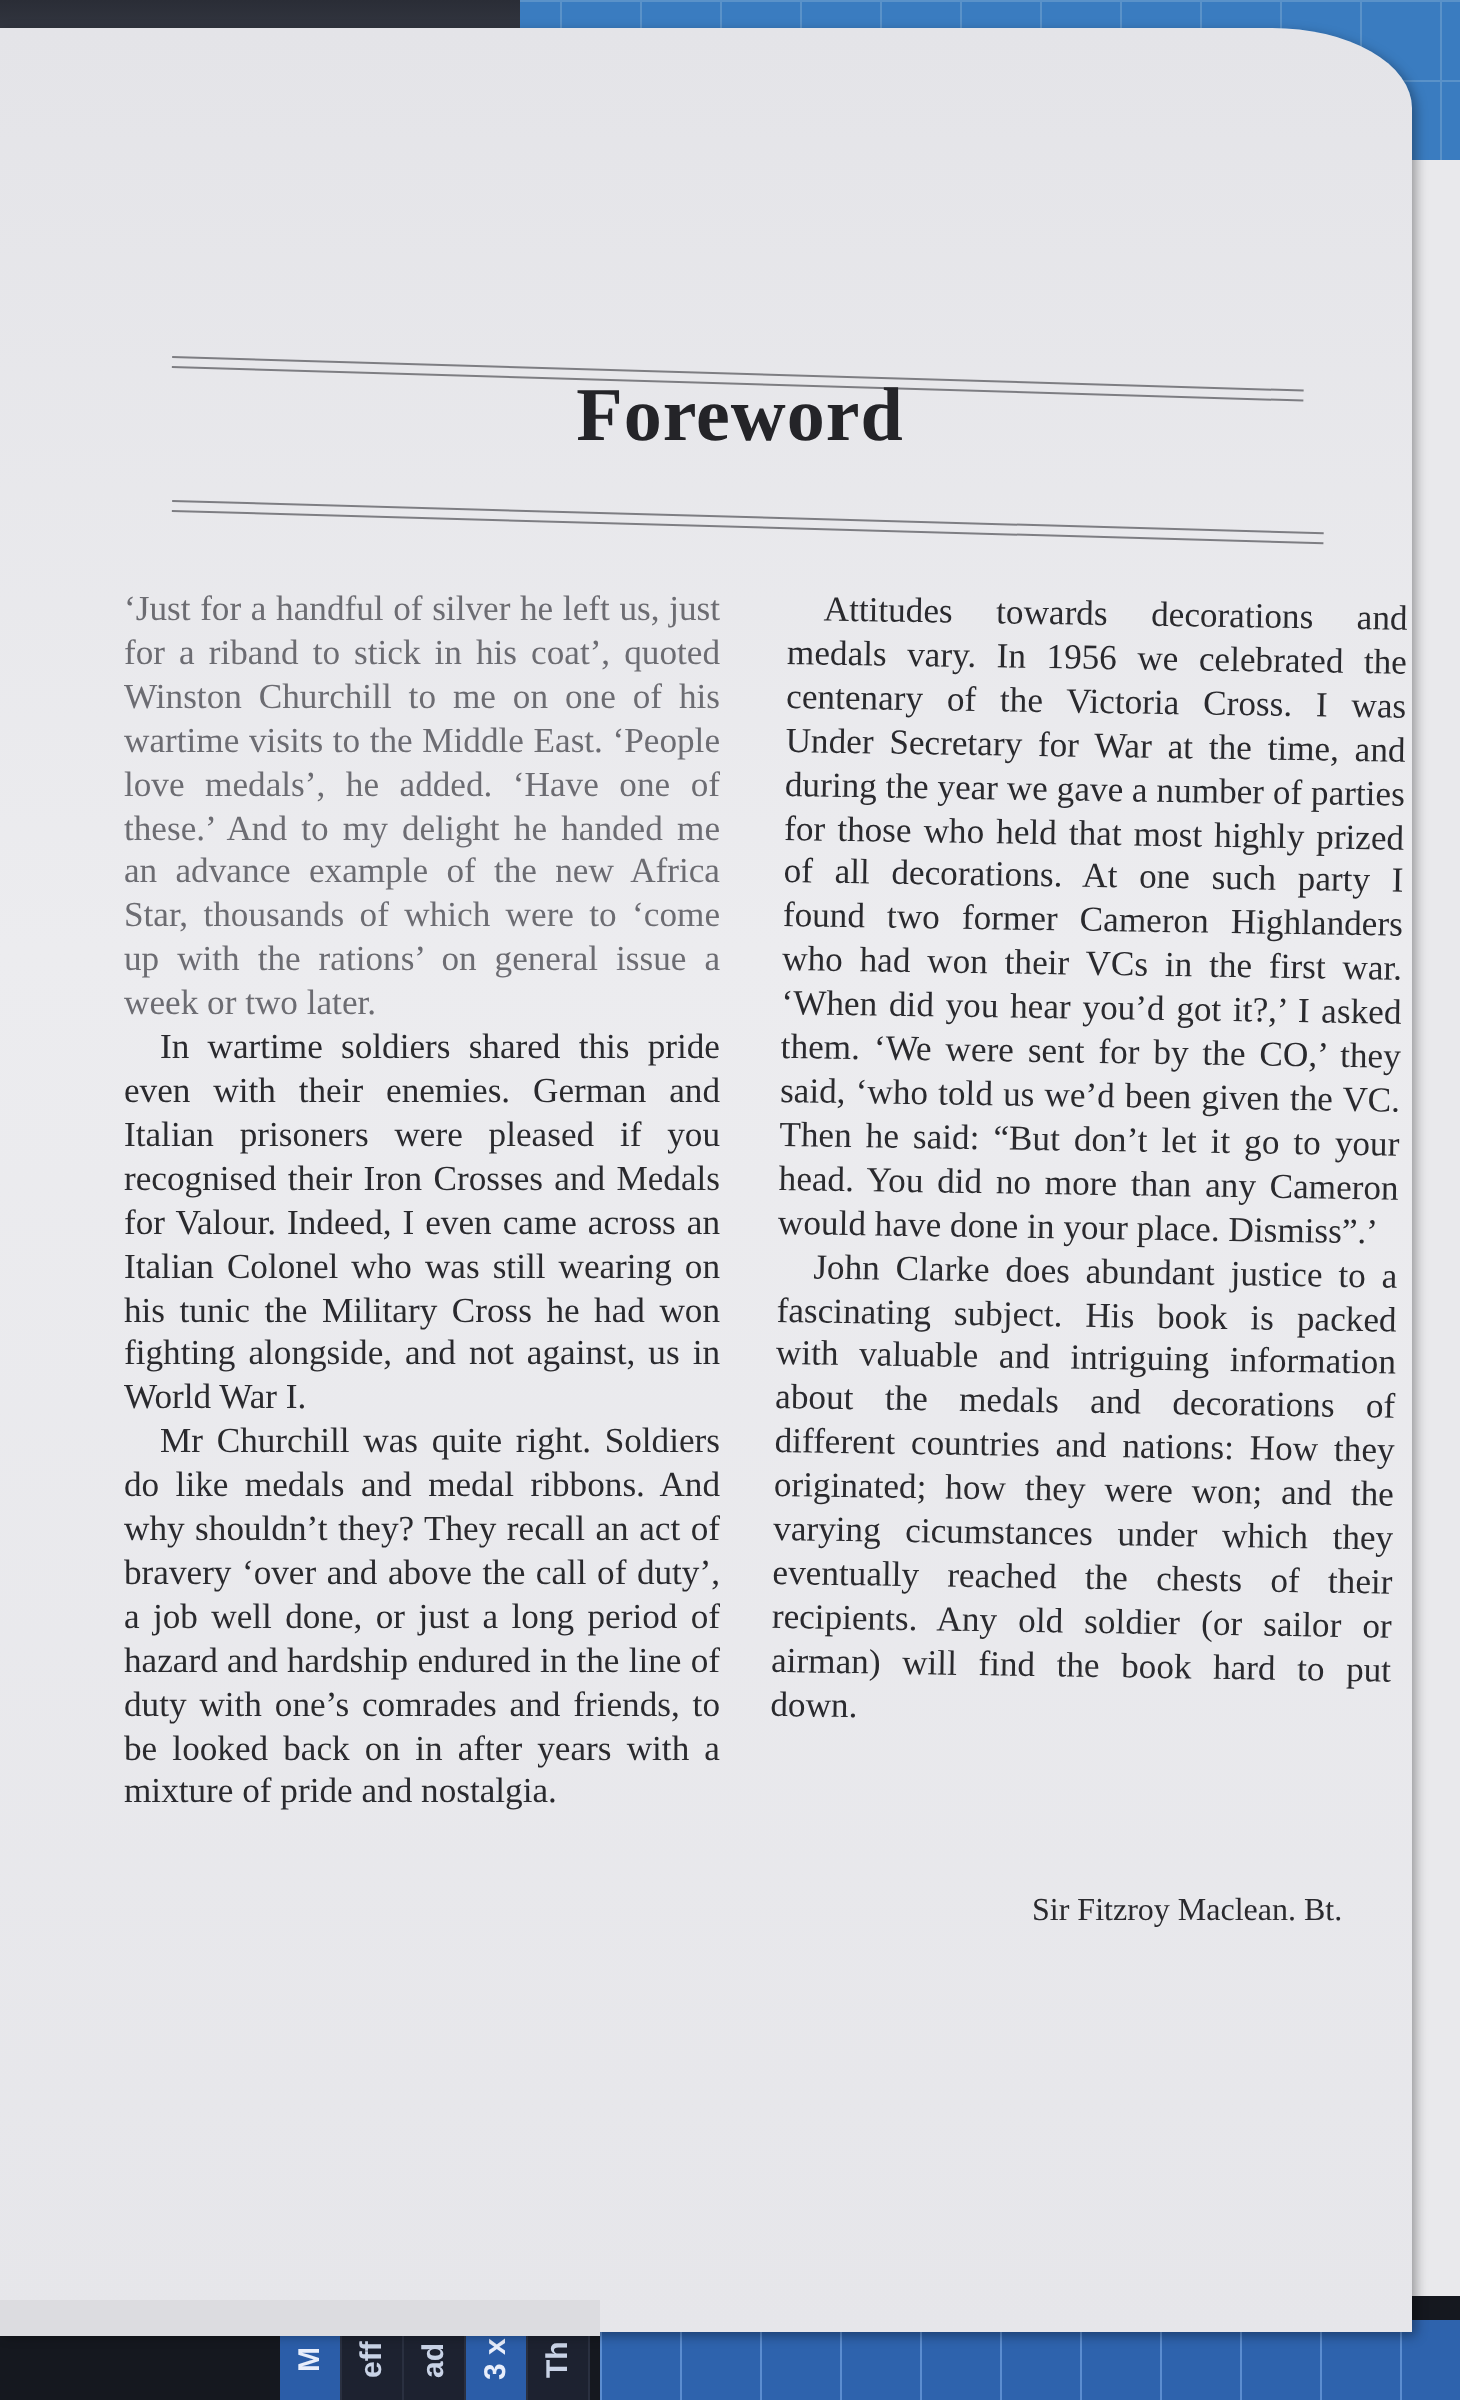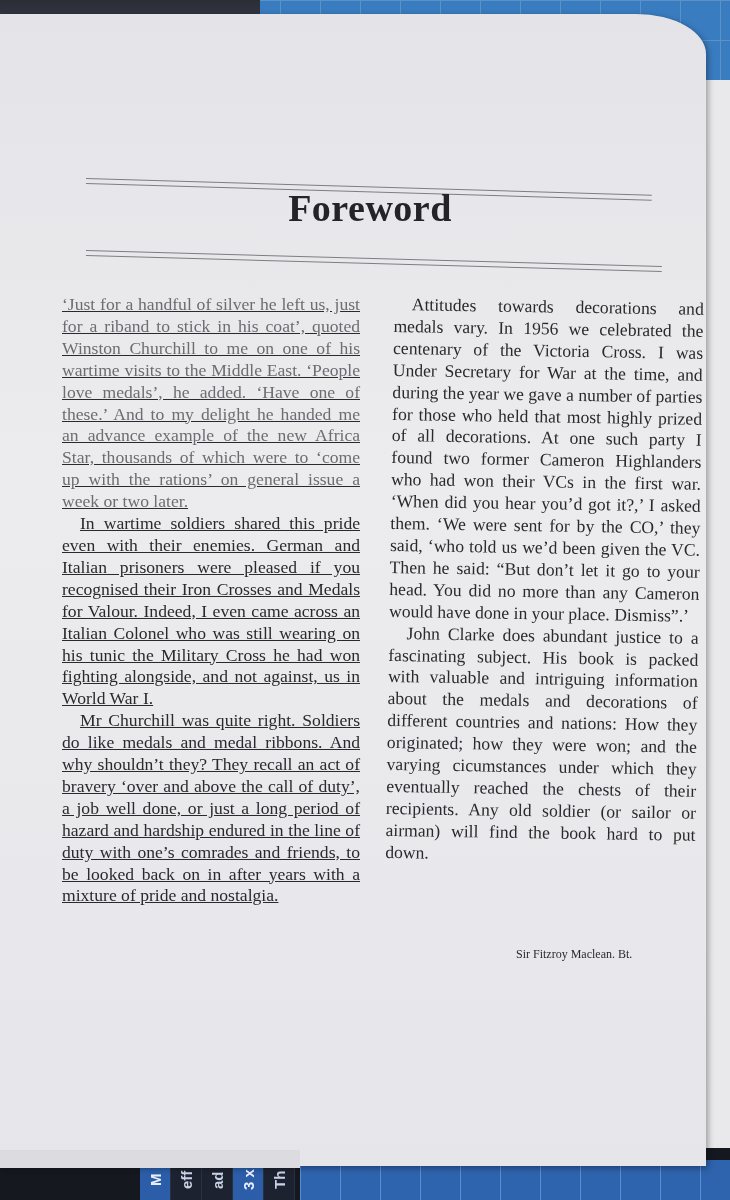"‘Just for a handful of" .col.left { text-decoration: underline -> none }
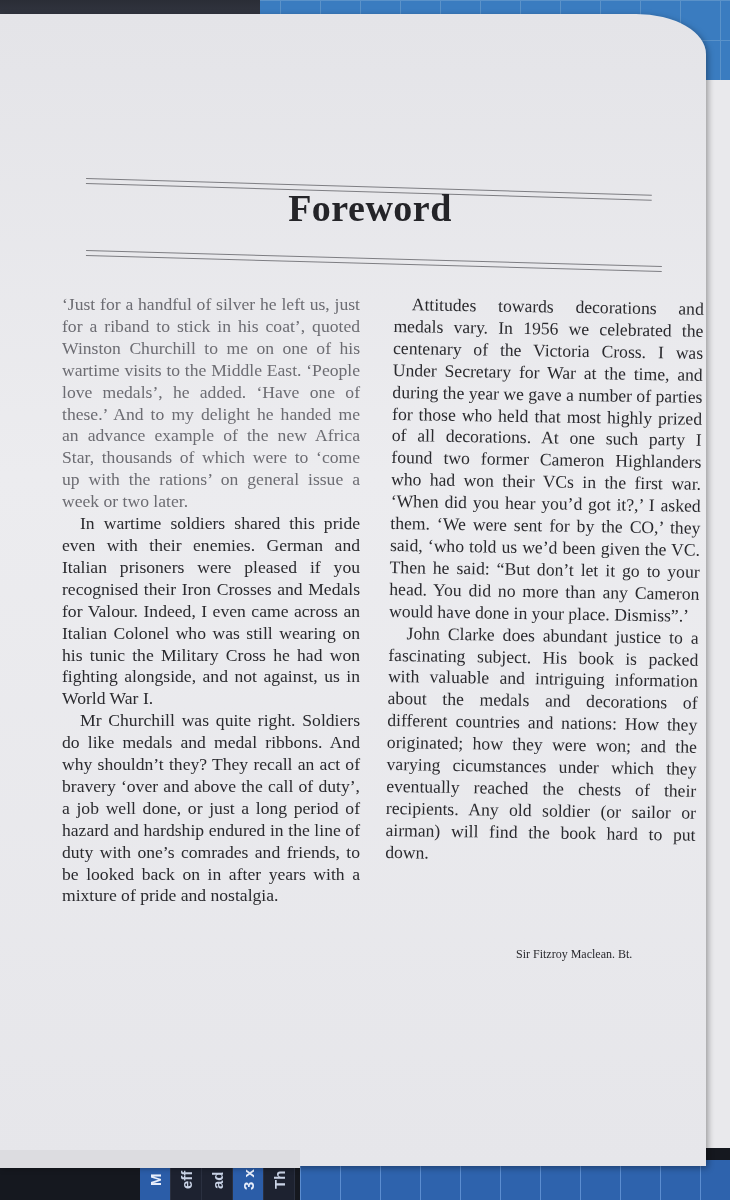"Sir Fitzroy Maclean. Bt." .signature { font-size: 12px -> 16px }
